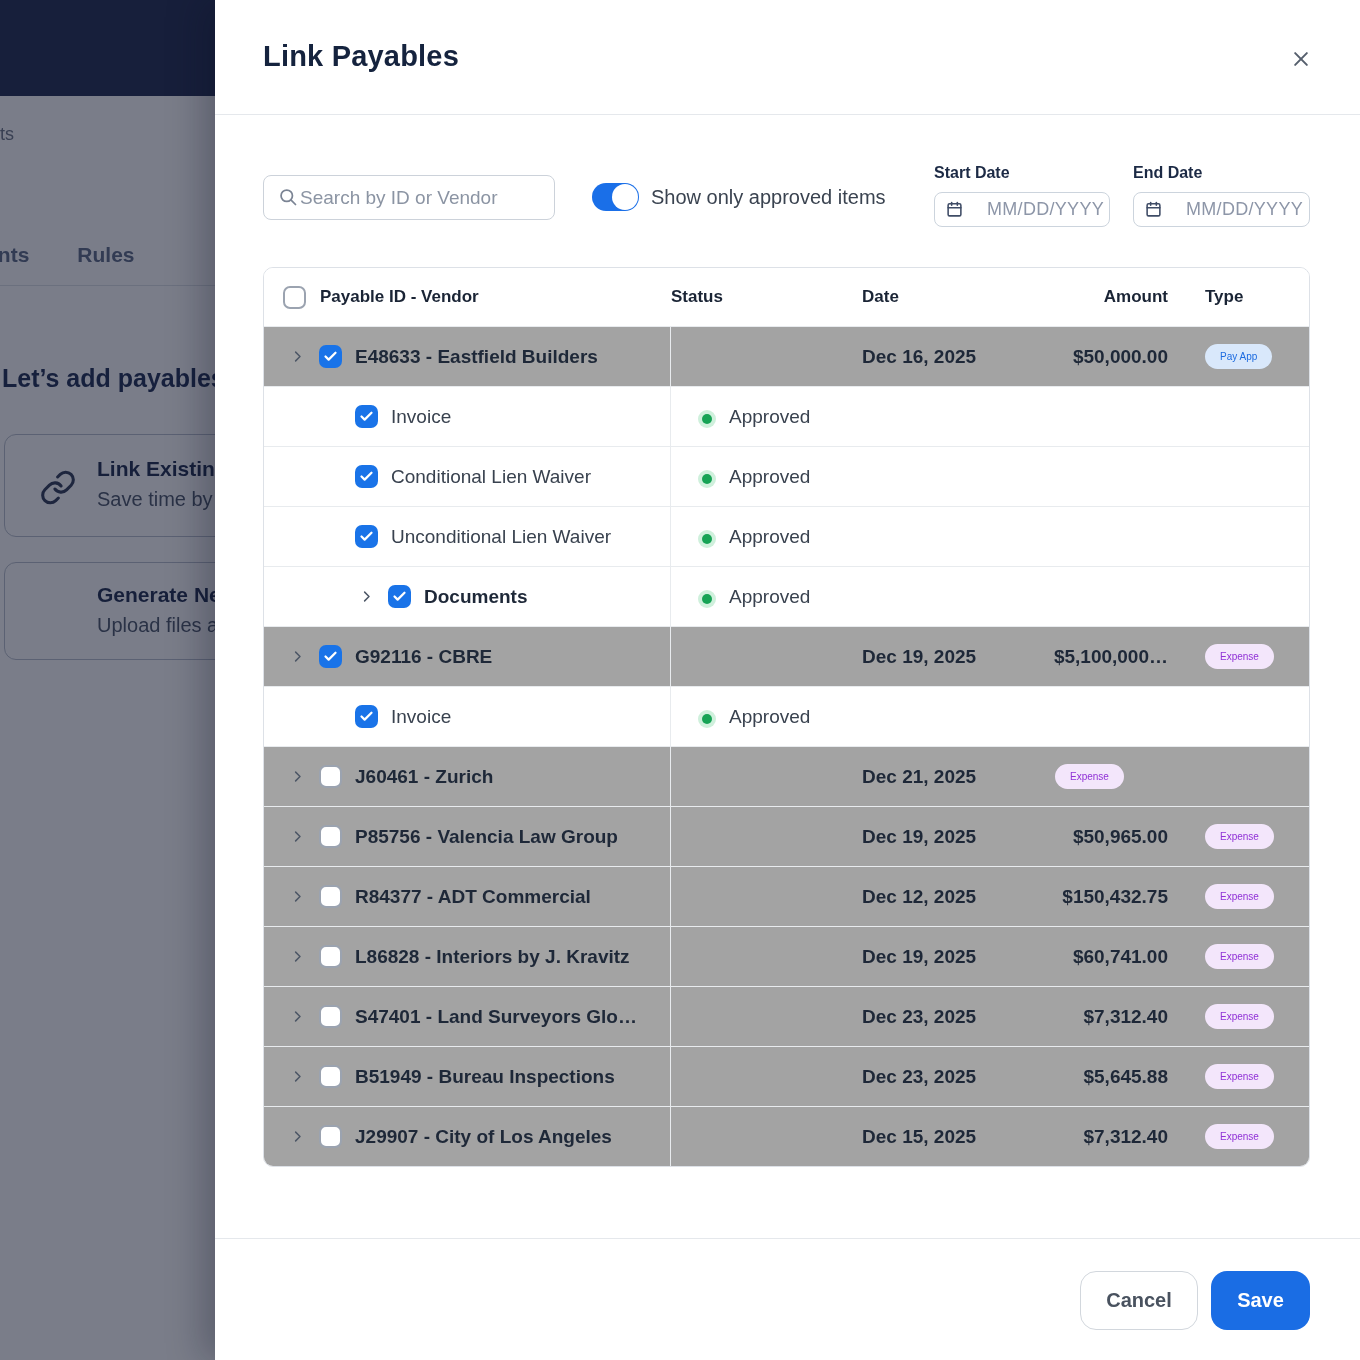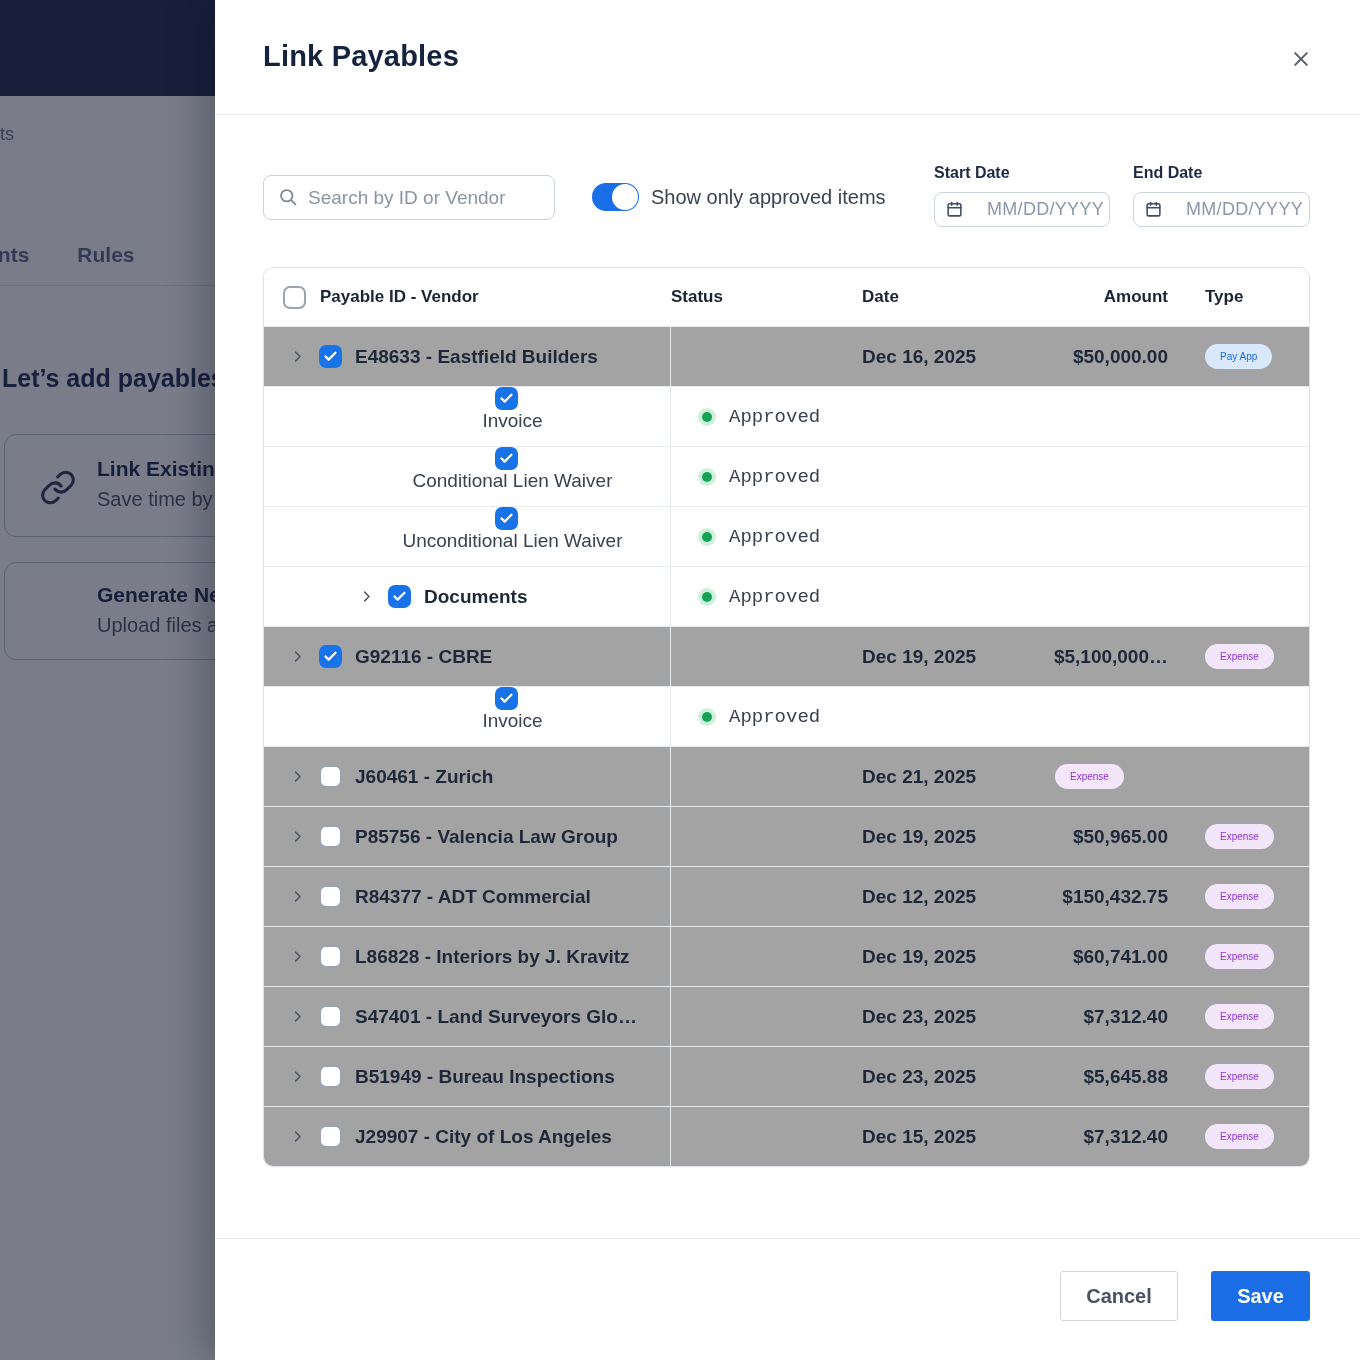"Search by ID or Vendor" .search-box { gap: 9px -> 1px }
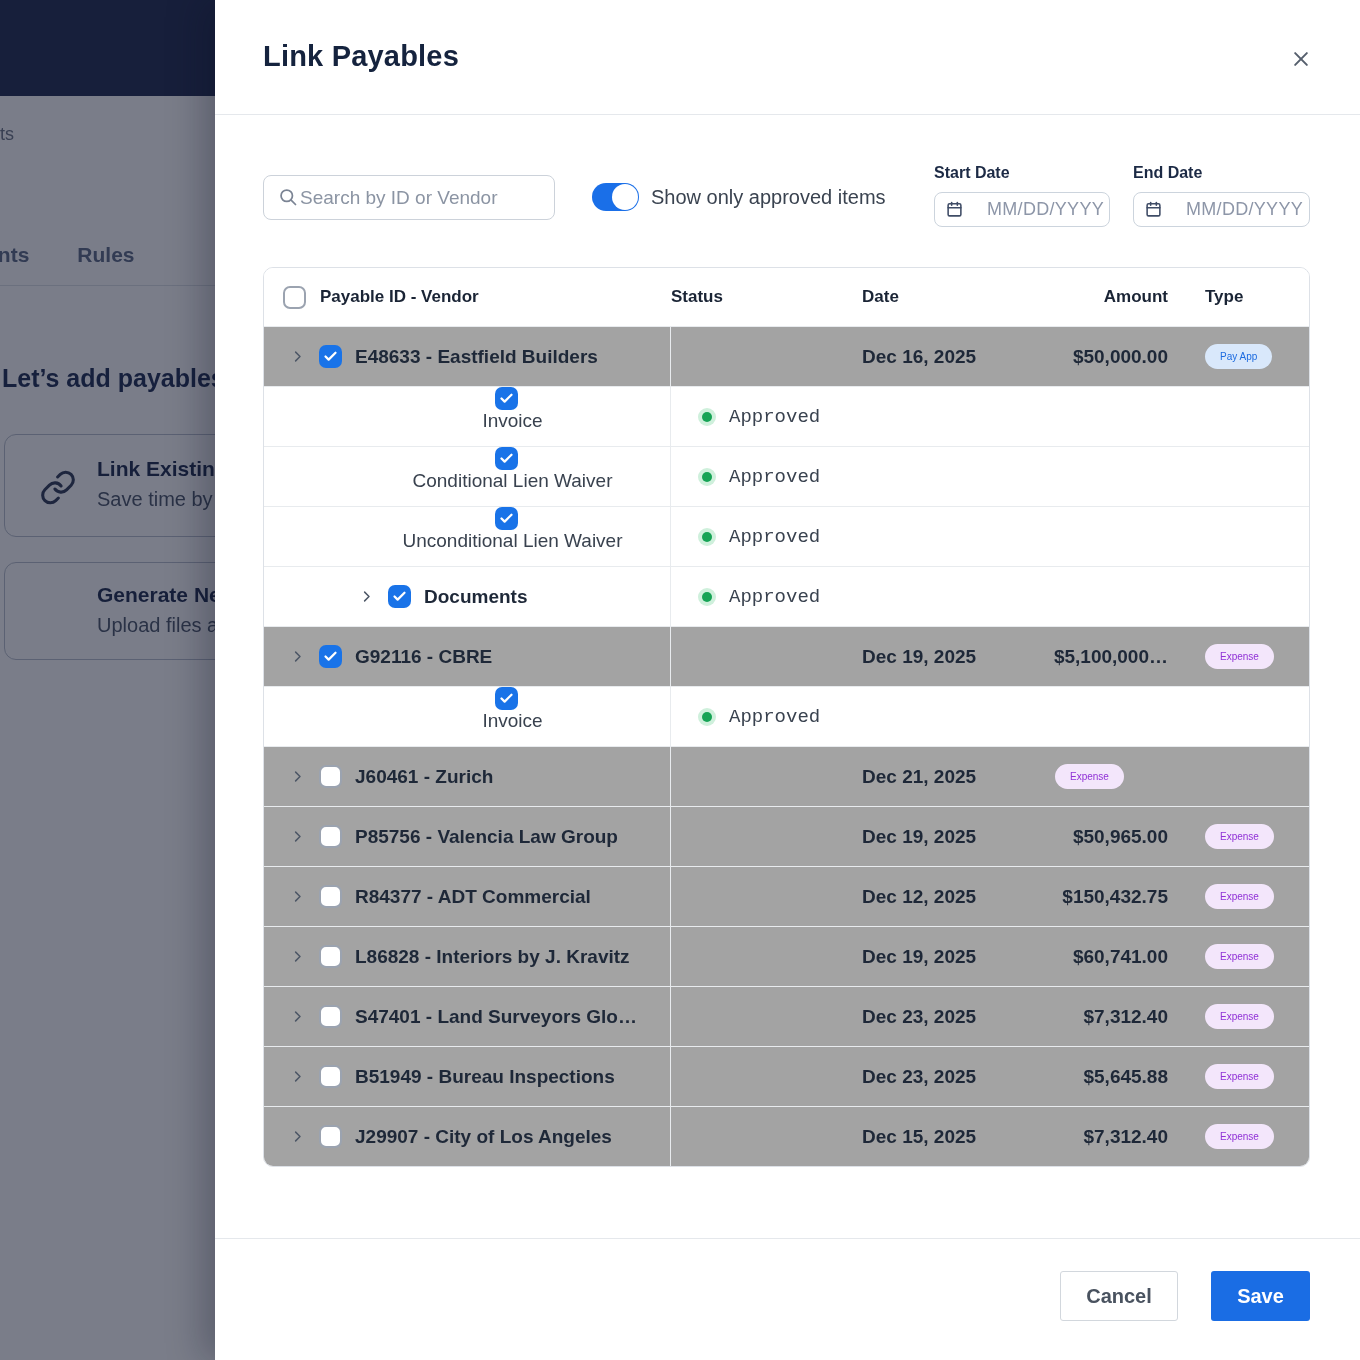"Invoice" .c1.lvl-child { flex-direction: column -> none }
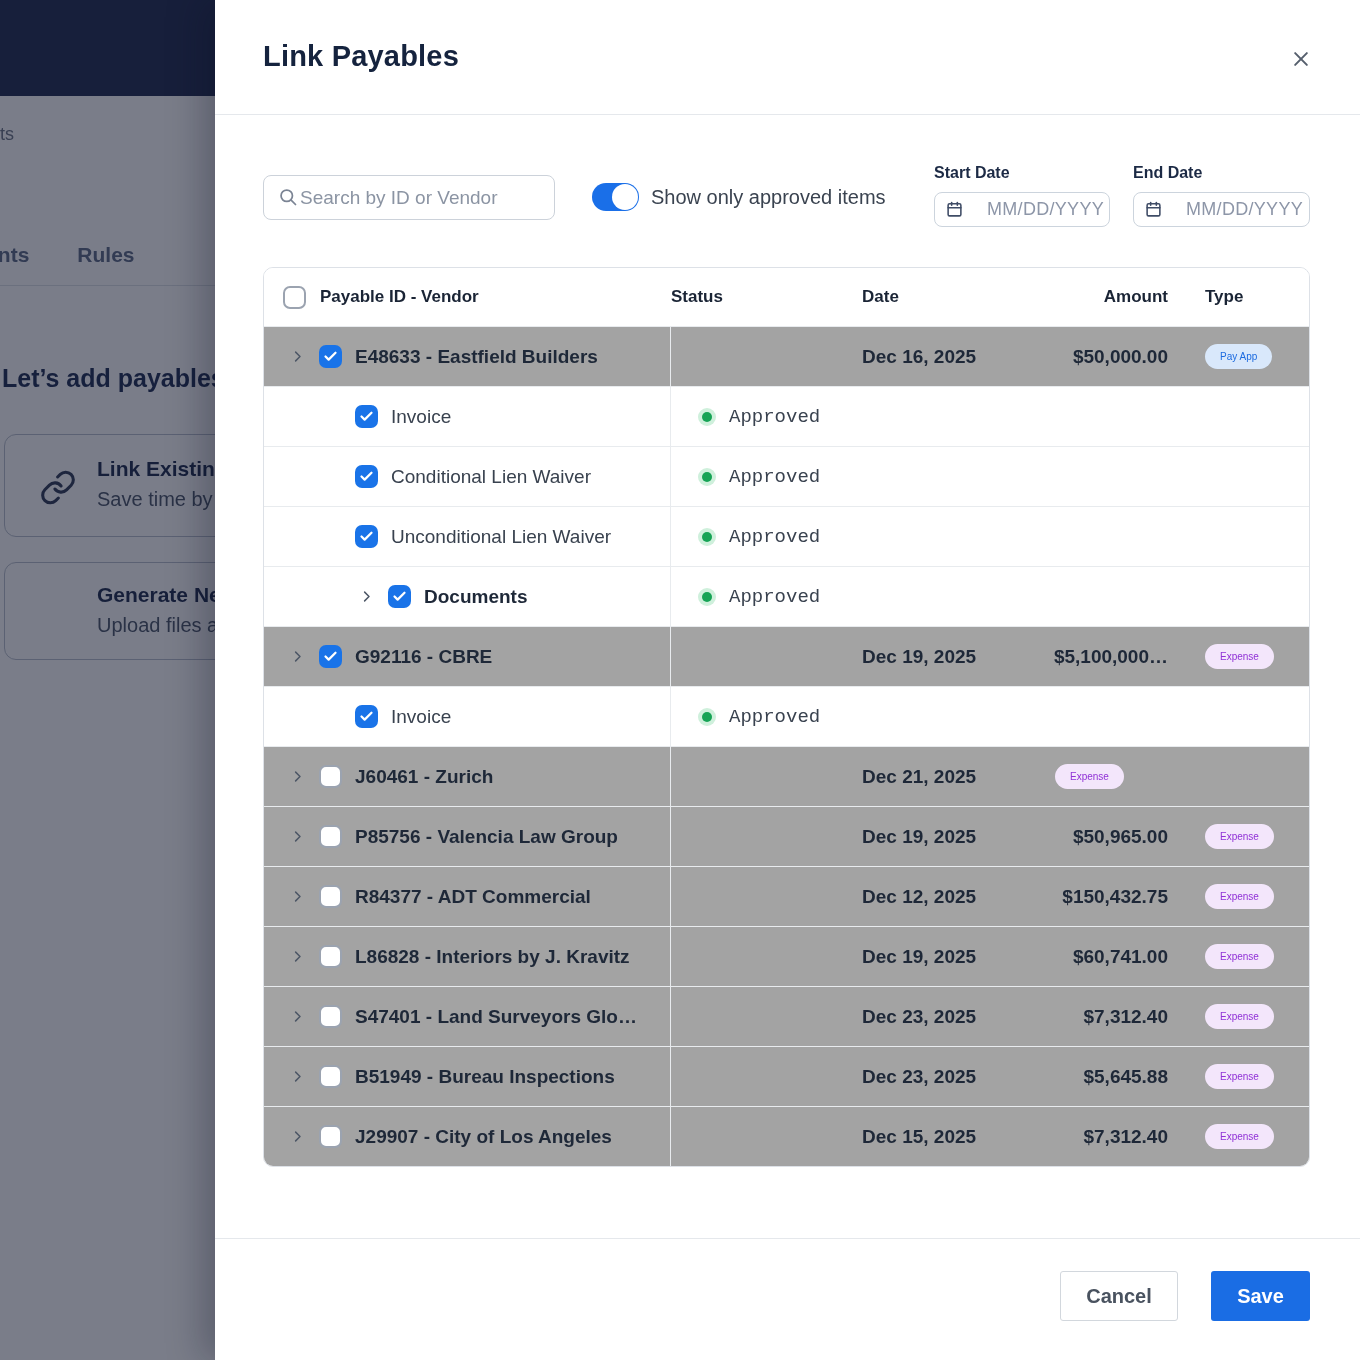"Approved" .status-wrap { align-items: center -> flex-end; font-family: Liberation Mono, monospace -> none }
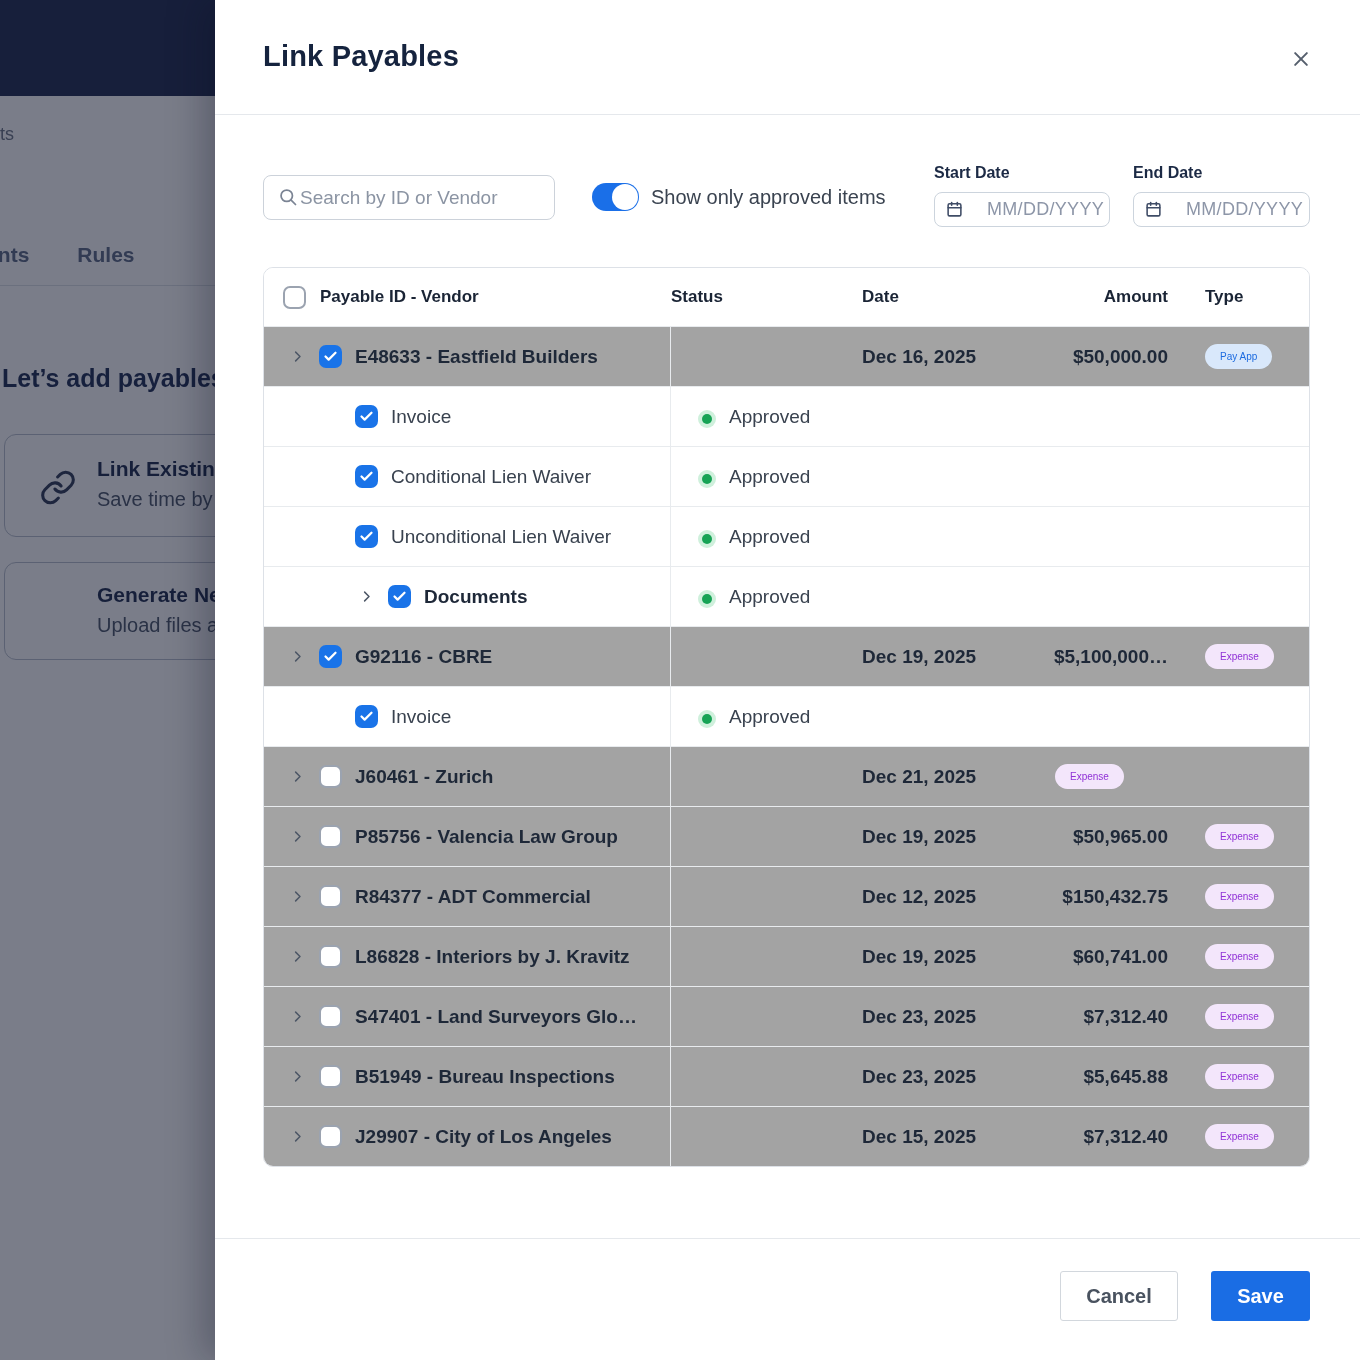"Cancel" .btn { border-radius: 3px -> 16px; height: 50px -> 59px; margin-left: 20px -> none }
